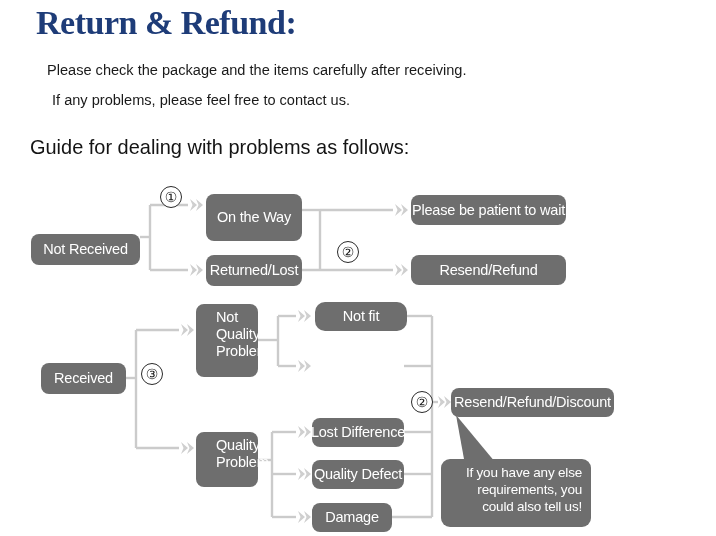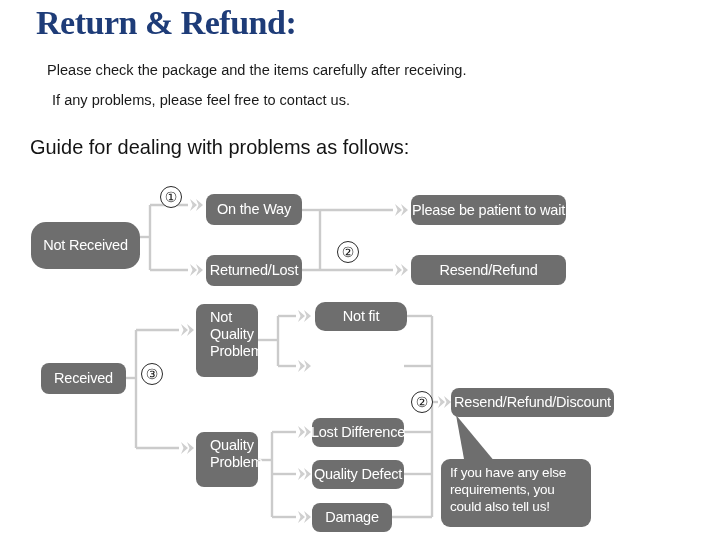"On the Way" div.node { height: 31px -> 47px }
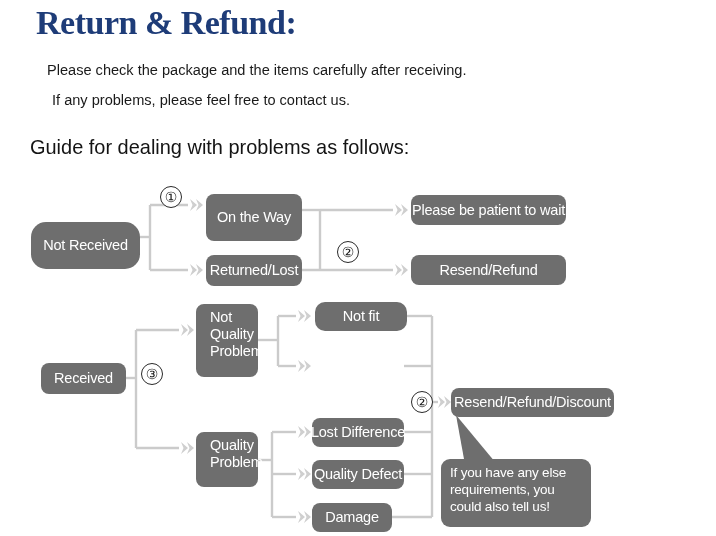"Not Received" div.node { border-radius: 15px -> none; height: 47px -> 31px; top: 222px -> 234px }
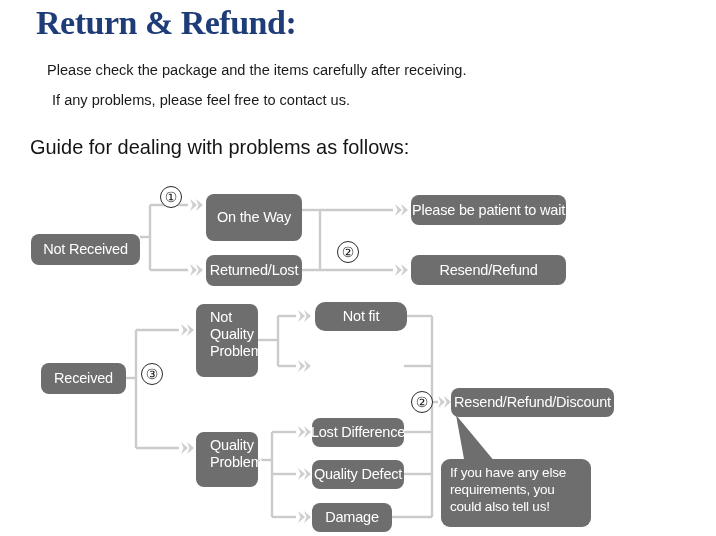"Not" .node.multiline { padding: 5px 14px -> 5px 20px }
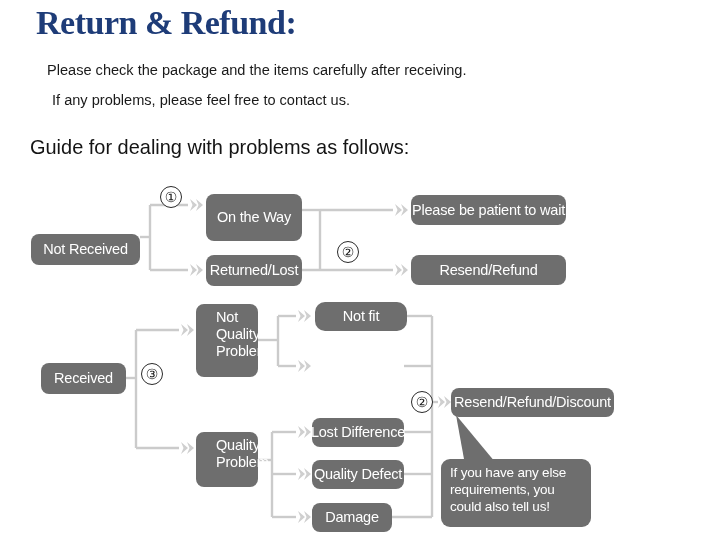"If you have any else" #callout { text-align: none -> right }
